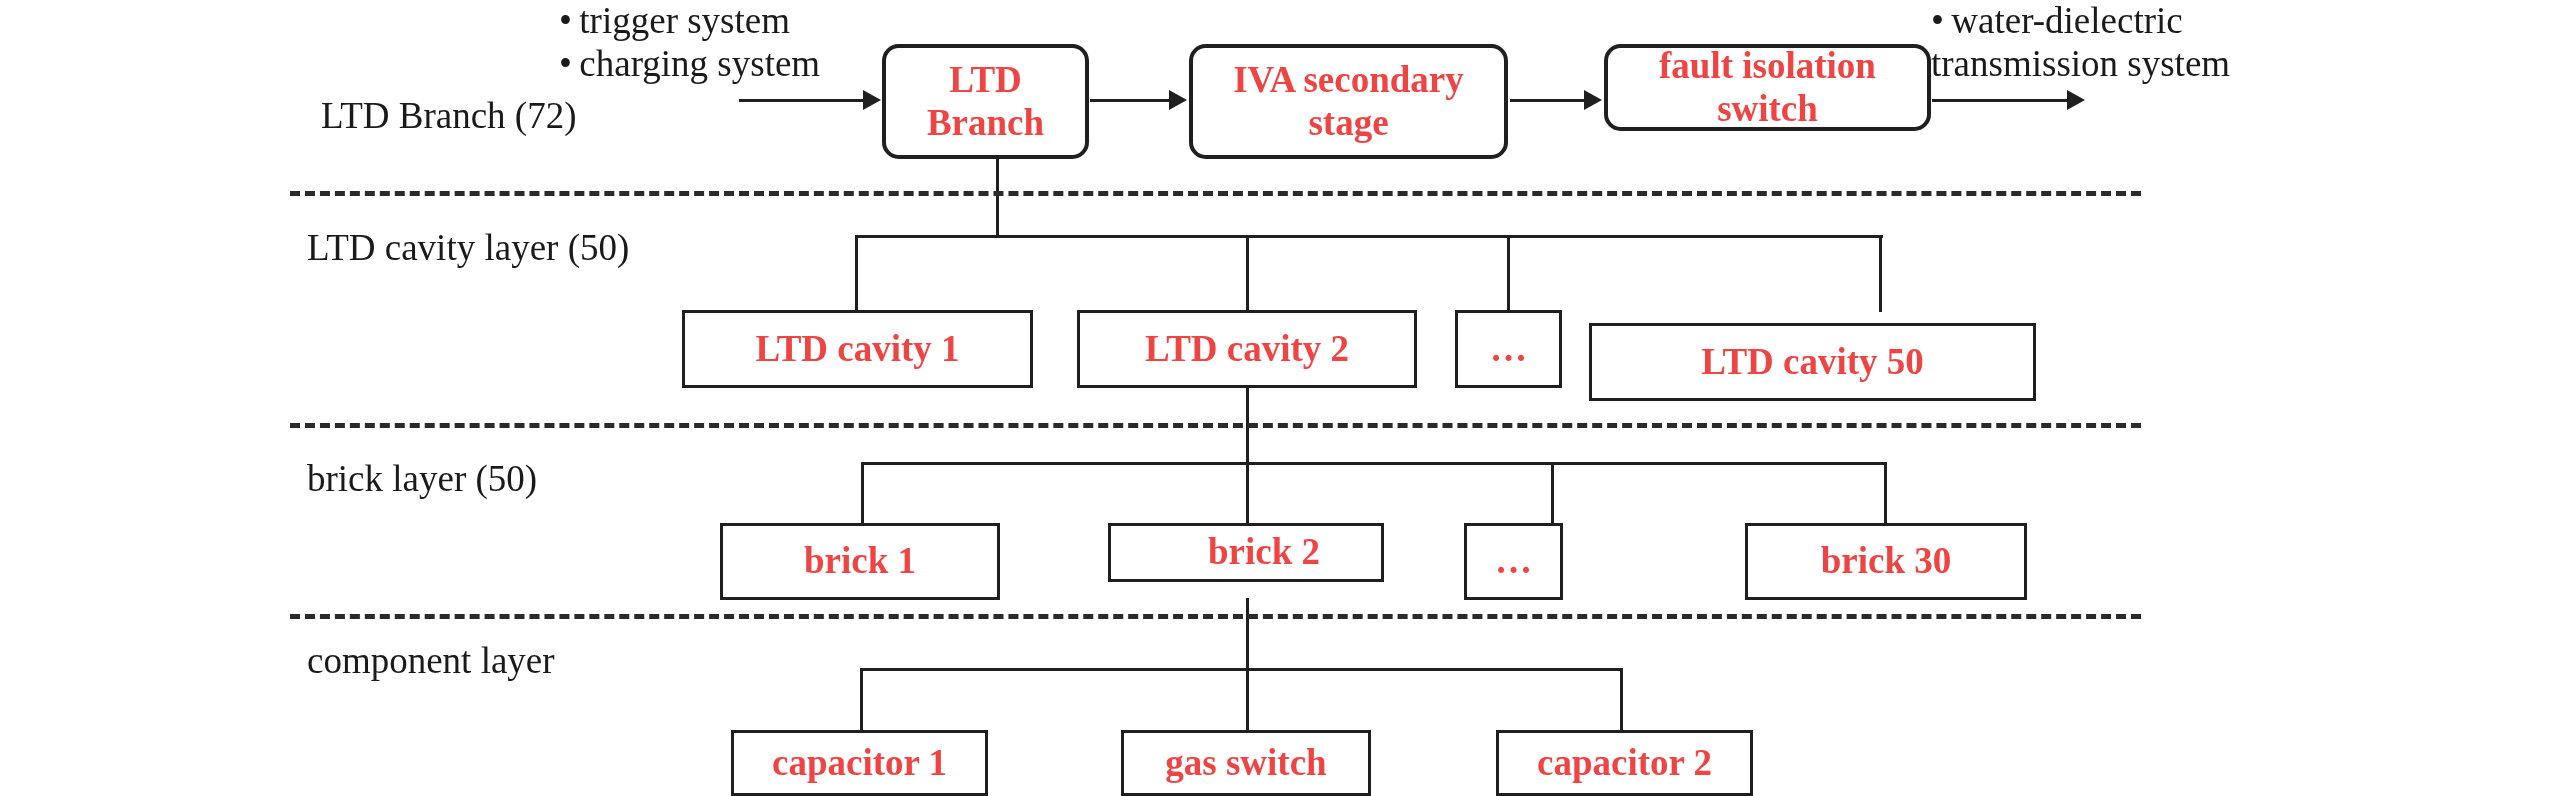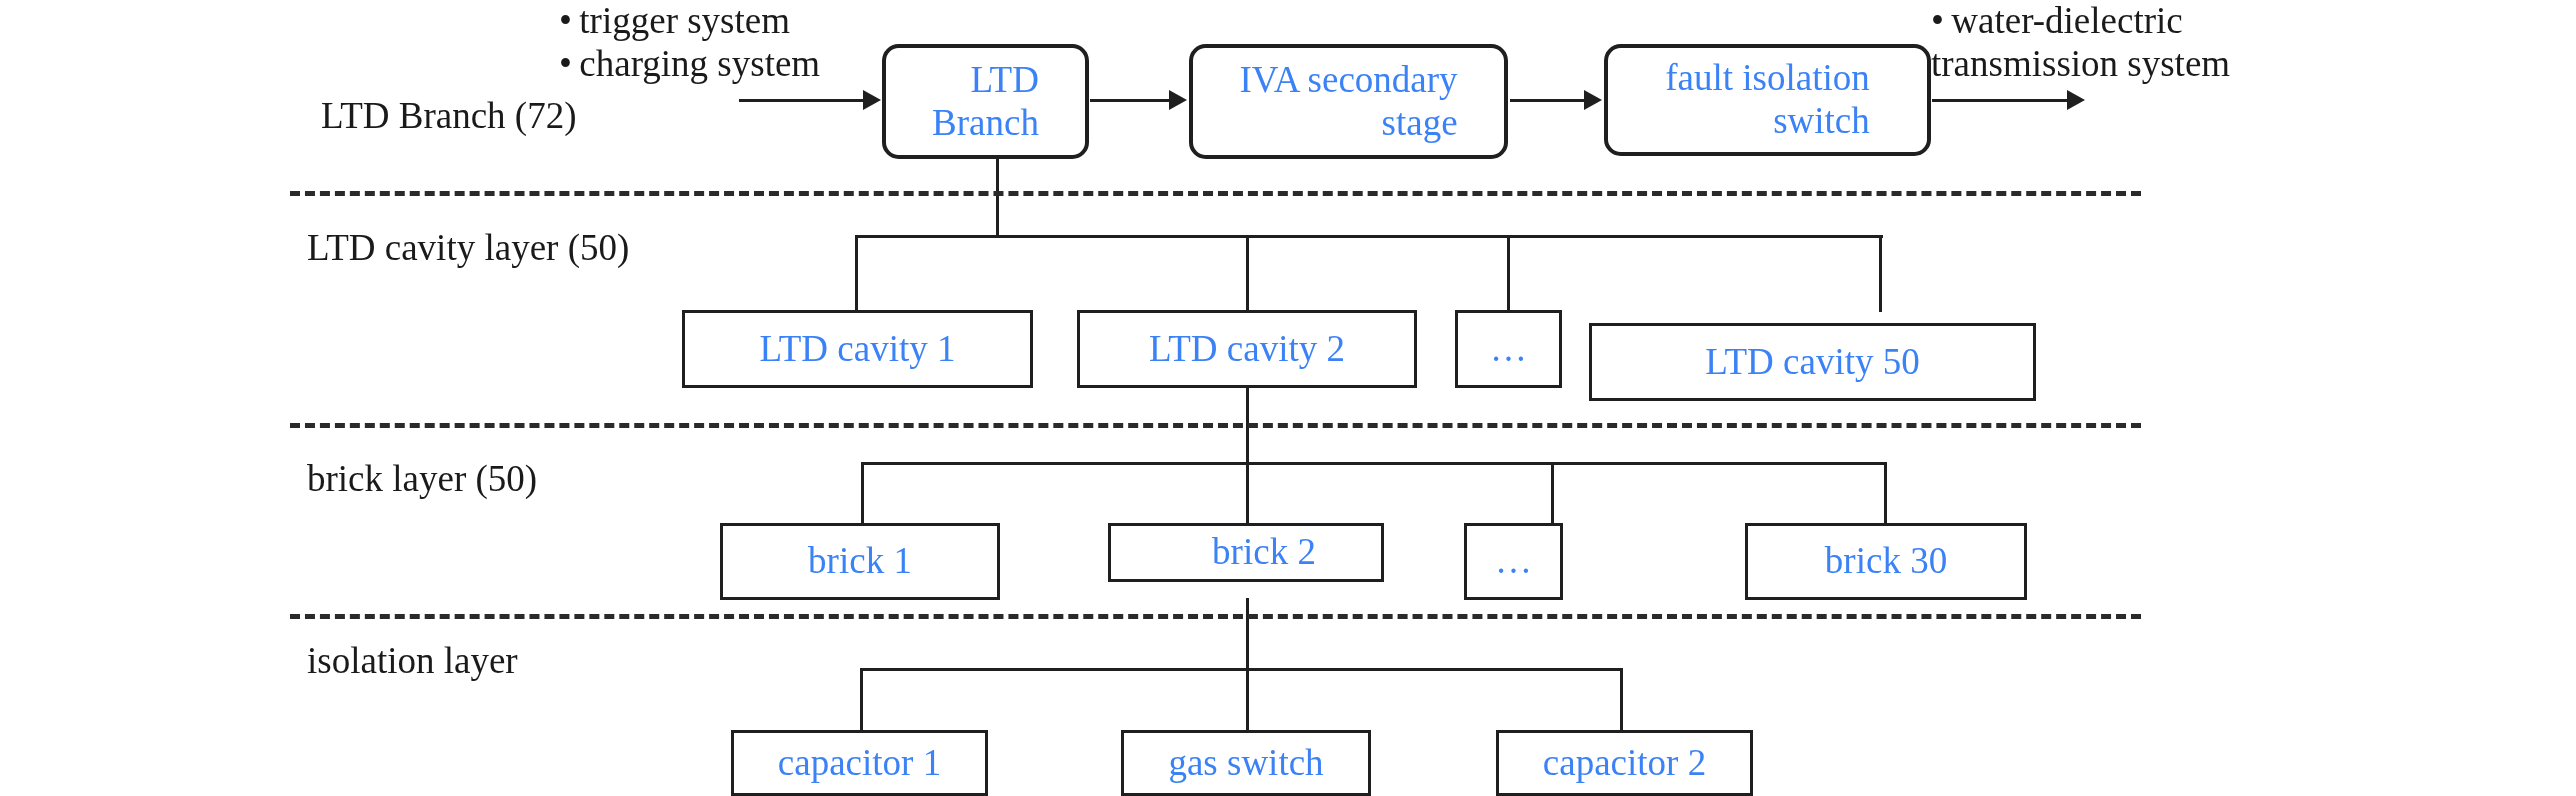"LTD" .node { color: #3b82f6 -> #ef4444; font-weight: none -> bold; text-align: right -> center }
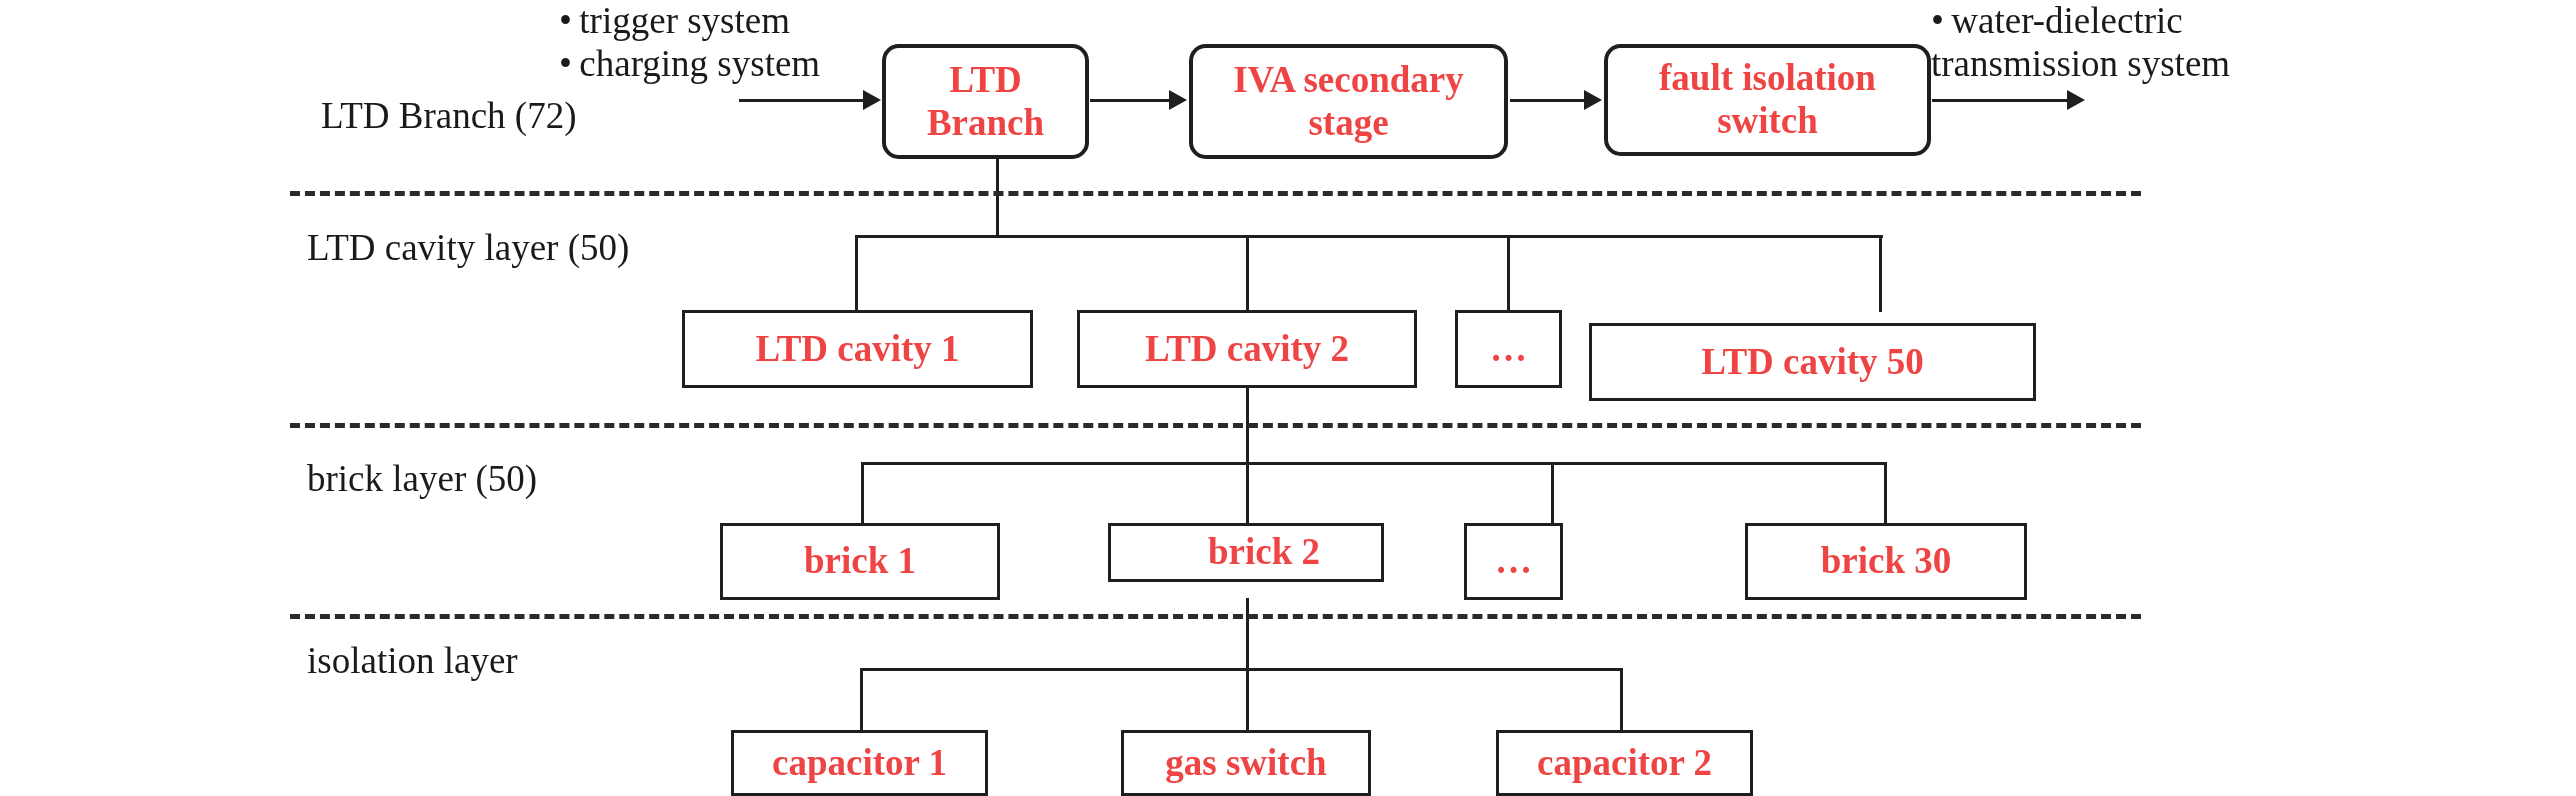"fault isolation" div.node { height: 112px -> 87px }
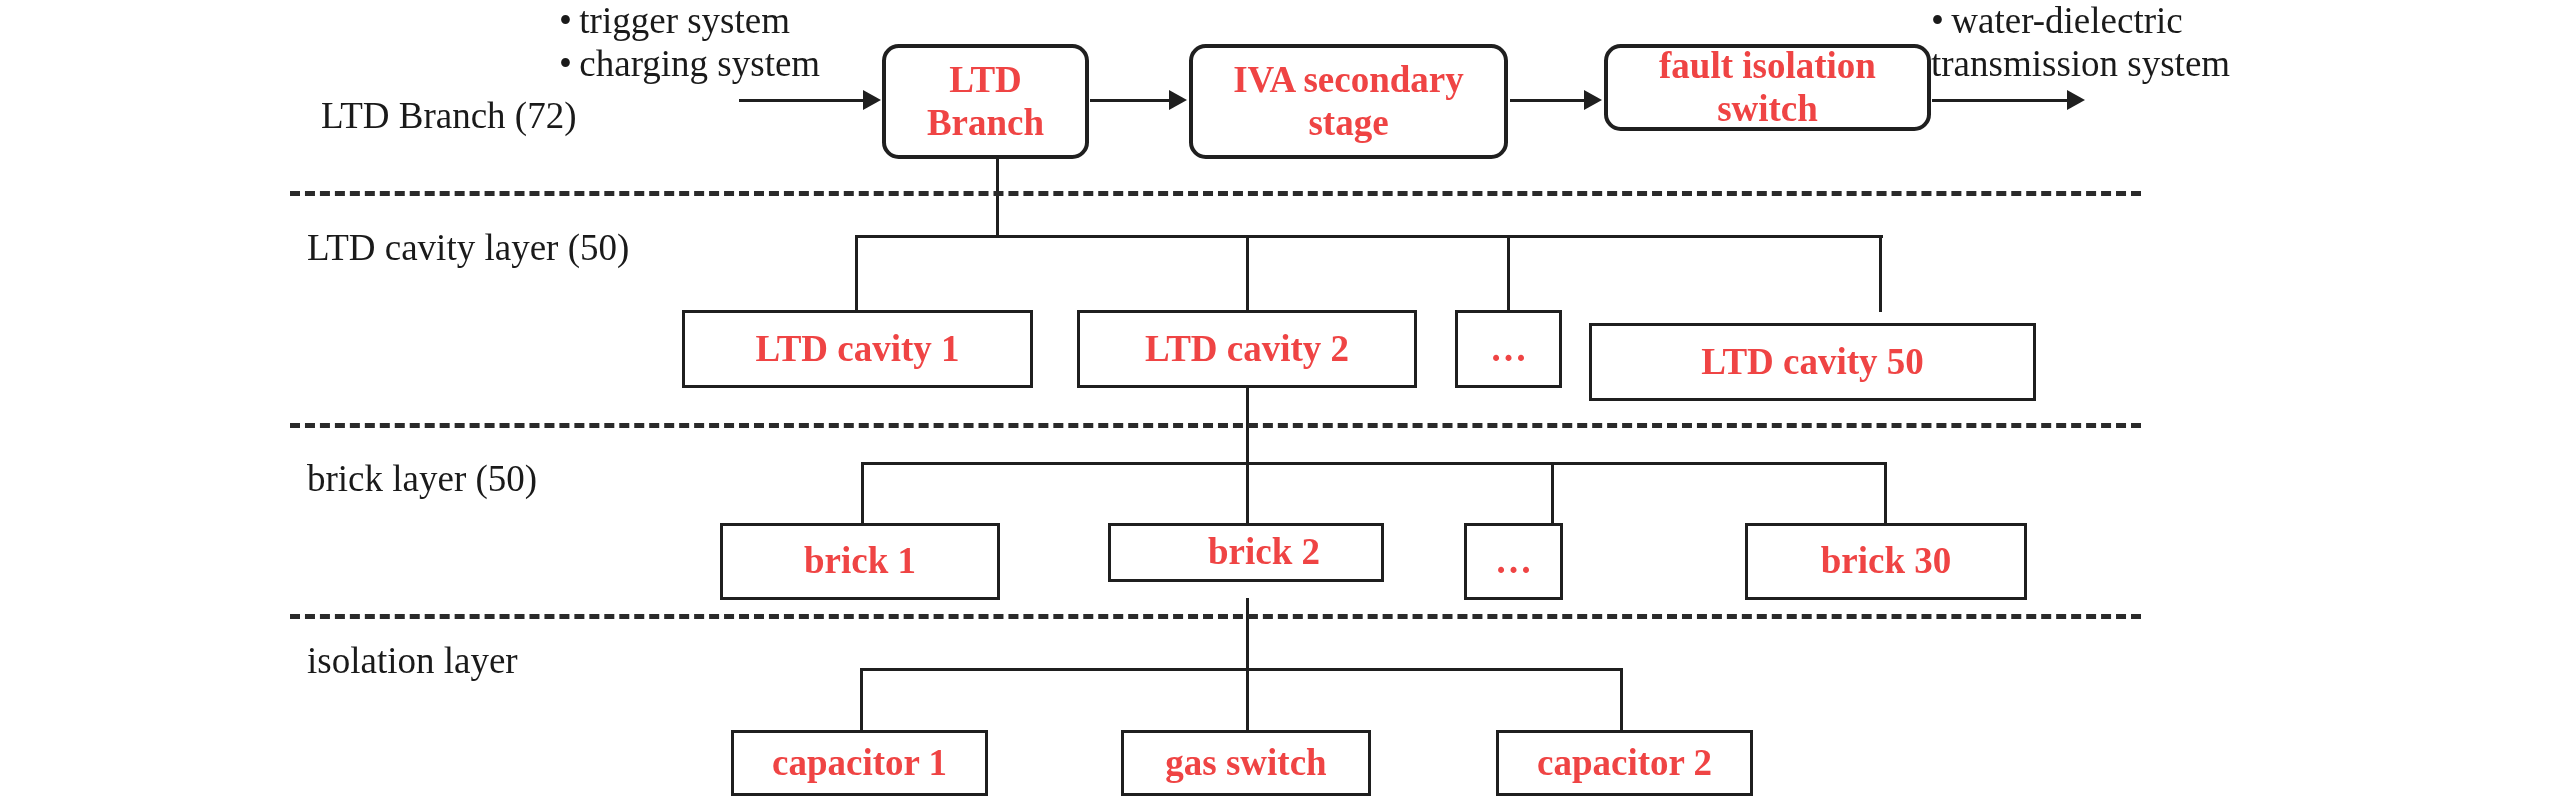"isolation layer" div.layer-label { text: isolation -> component }
